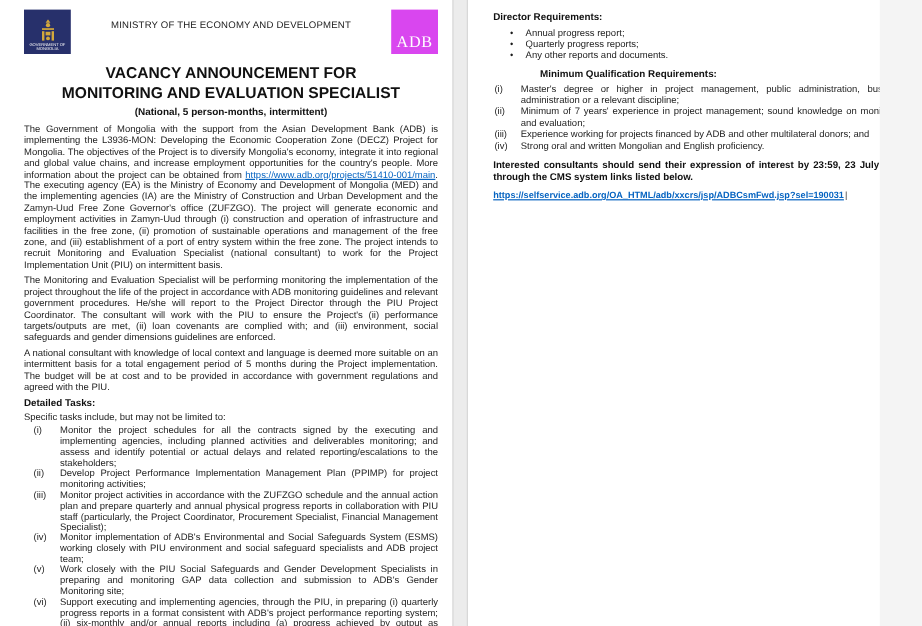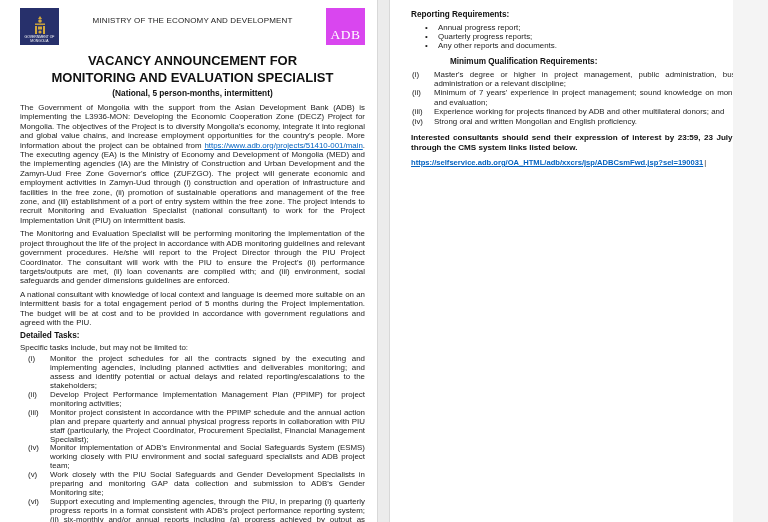"Reporting Requirements:" div.sec-heading { text: Reporting -> Director }
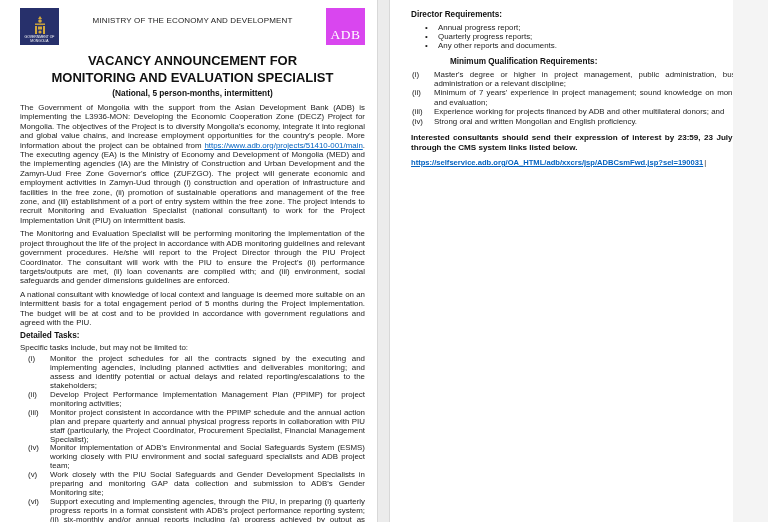"Monitor project consistent in accordance" span.ttext { text: consistent in accordance with the PPIMP -> activities in accordance with the ZUFZGO }
